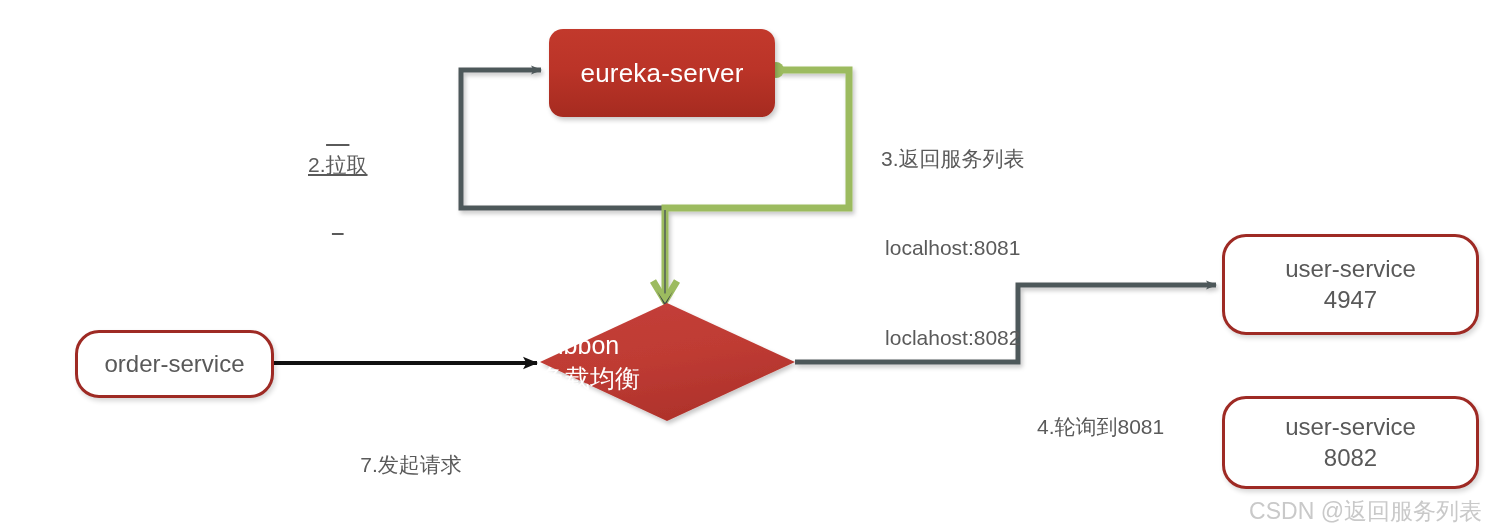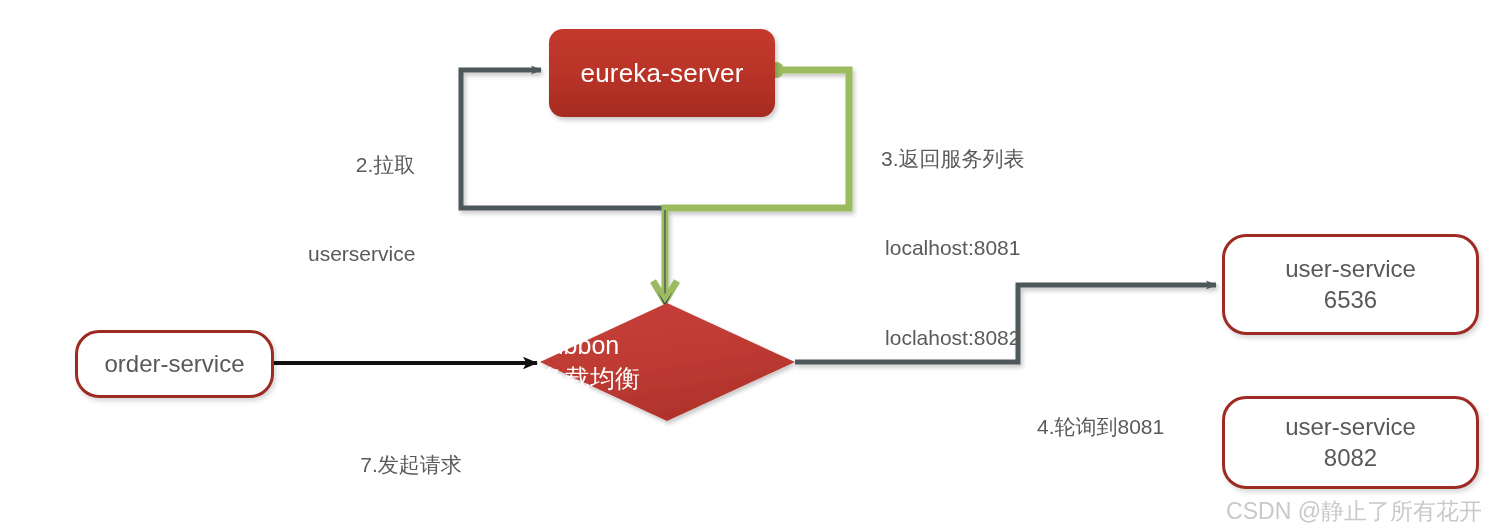"2.拉取" #label-pull { text-align: right -> center; text-decoration: none -> underline }
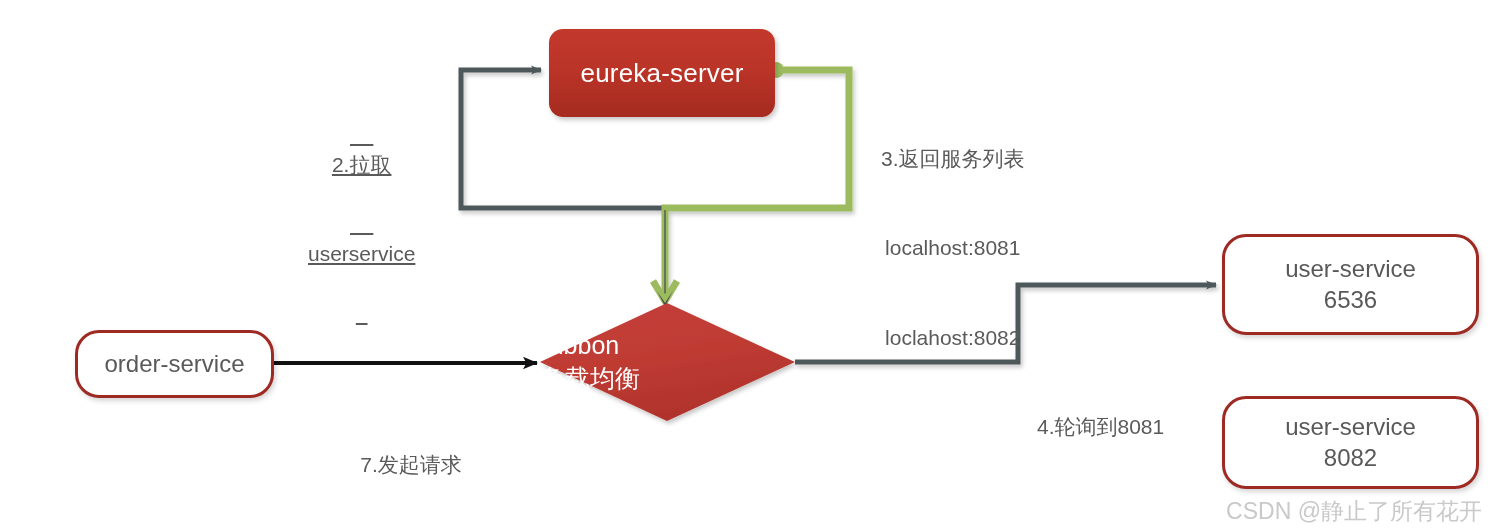"userservice" div { html: <div>userservice</div> -> none }
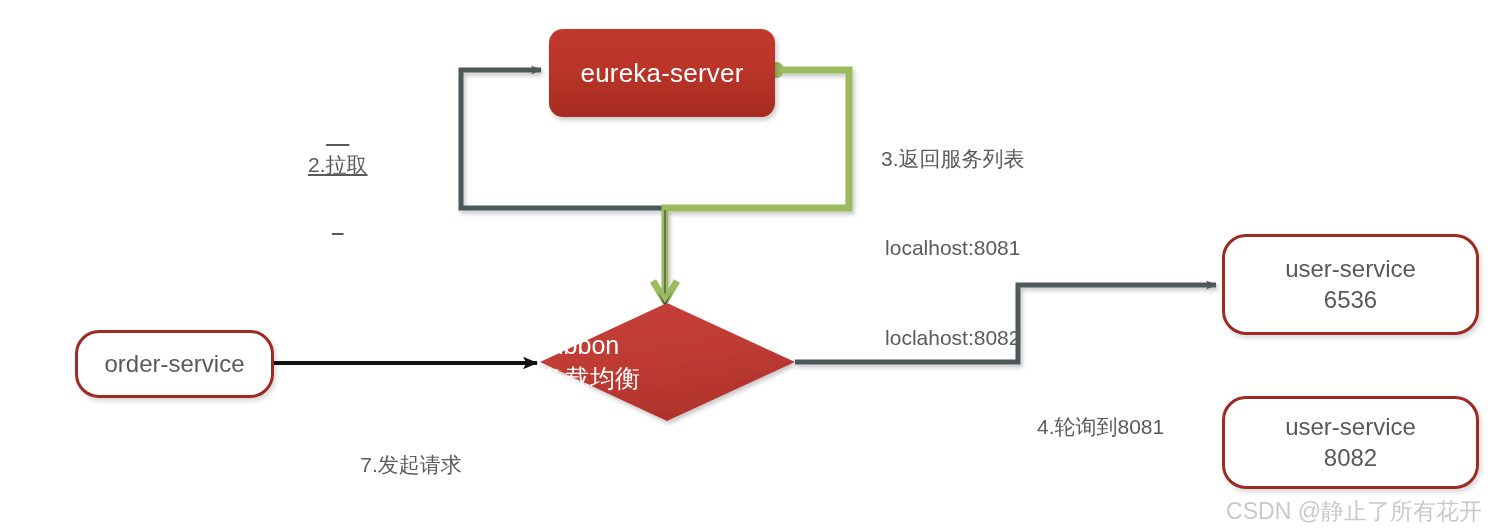"6536" span { text: 6536 -> 4947 }
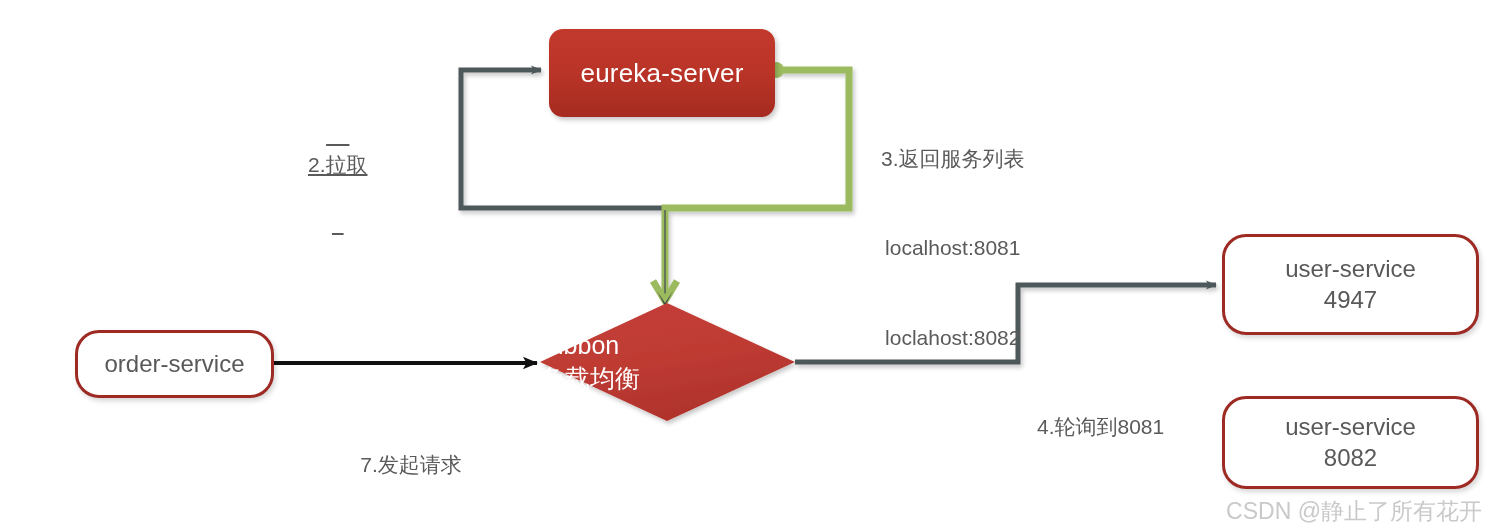"CSDN @静止了所有花开" div.watermark { text: @静止了所有花开 -> @返回服务列表 }
